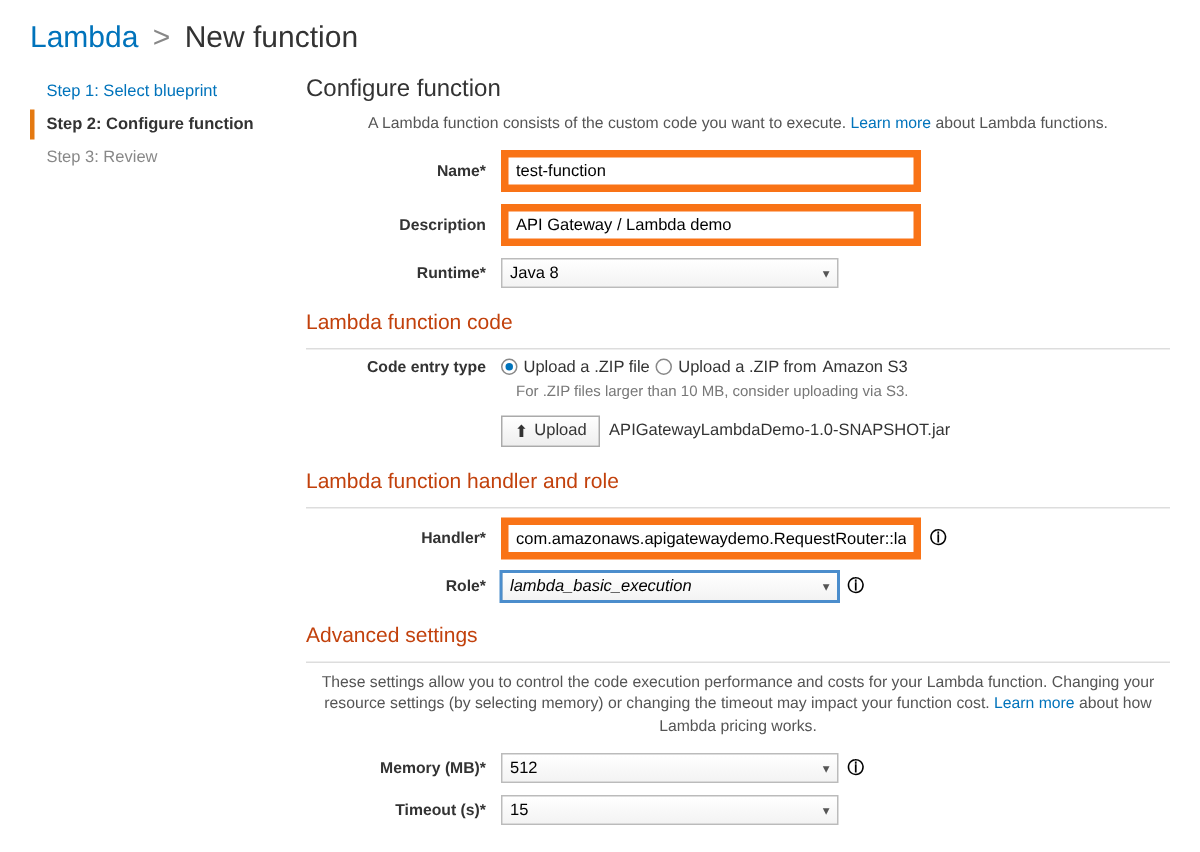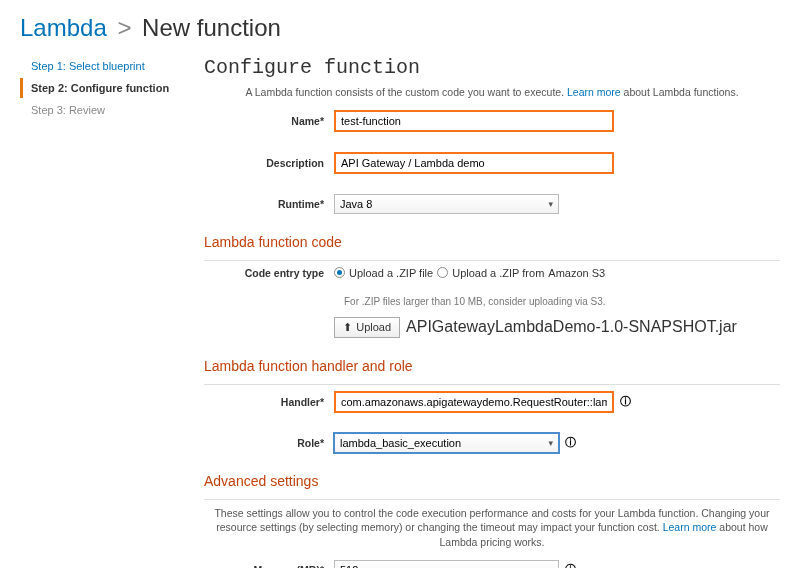"Lambda > New function" .breadcrumb { font-size: 24px -> 20px }
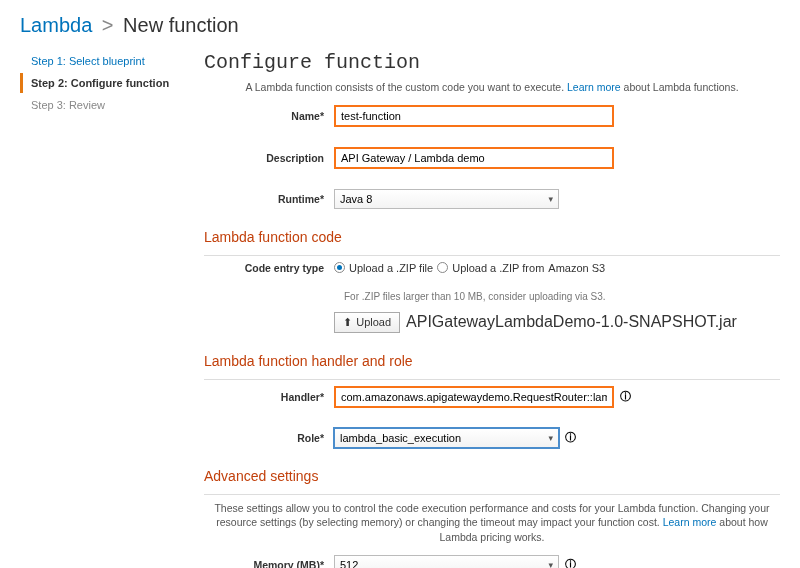"Configure function" h2.section-title { font-family: Liberation Mono, monospace -> none; font-size: 20px -> 16px }
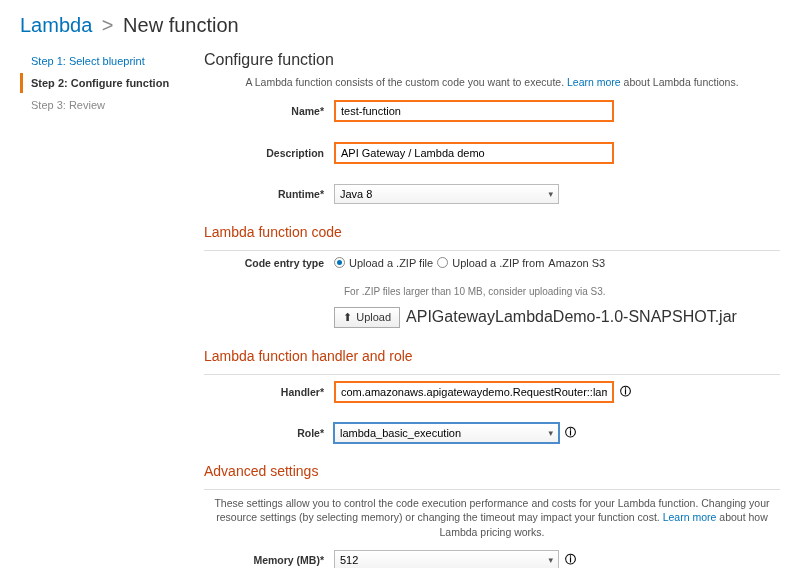"Name*" .row { margin-bottom: 20px -> 8px }
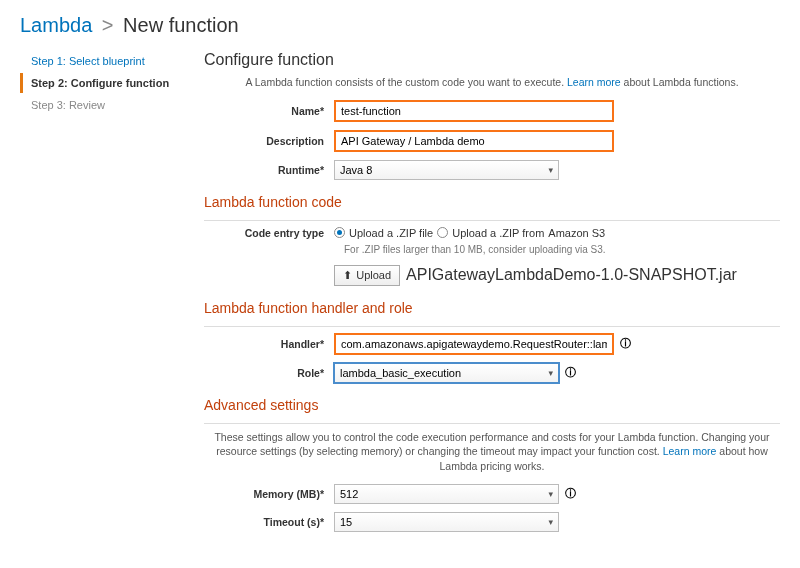"test-function" input.text-in { border: 2px solid #f97316 -> 5px solid #f97316 }
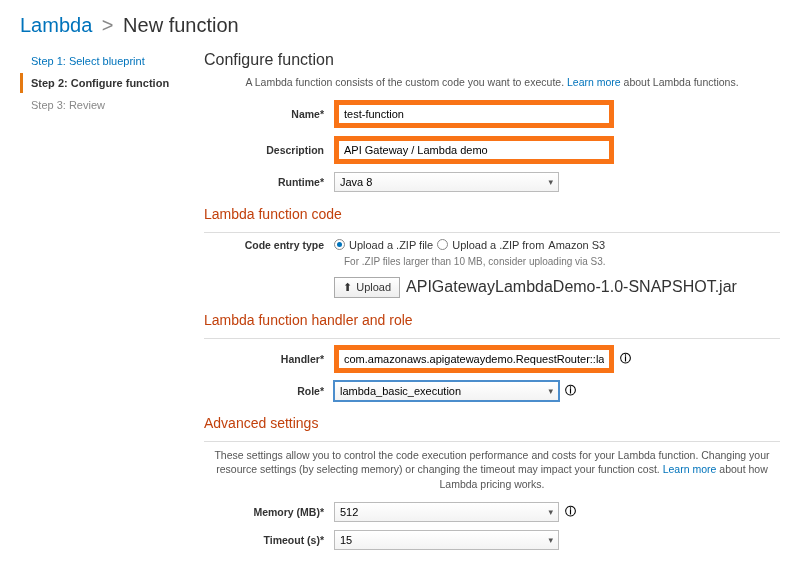"APIGatewayLambdaDemo-1.0-SNAPSHOT.jar" .filelabel { font-size: 16px -> 11px }
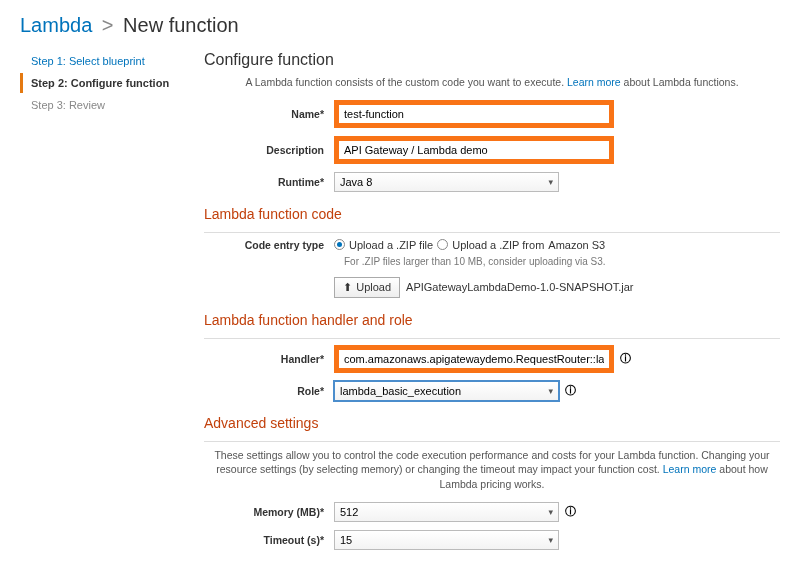"lambda_basic_execution" .select-wrap.focused input { font-style: none -> italic }
